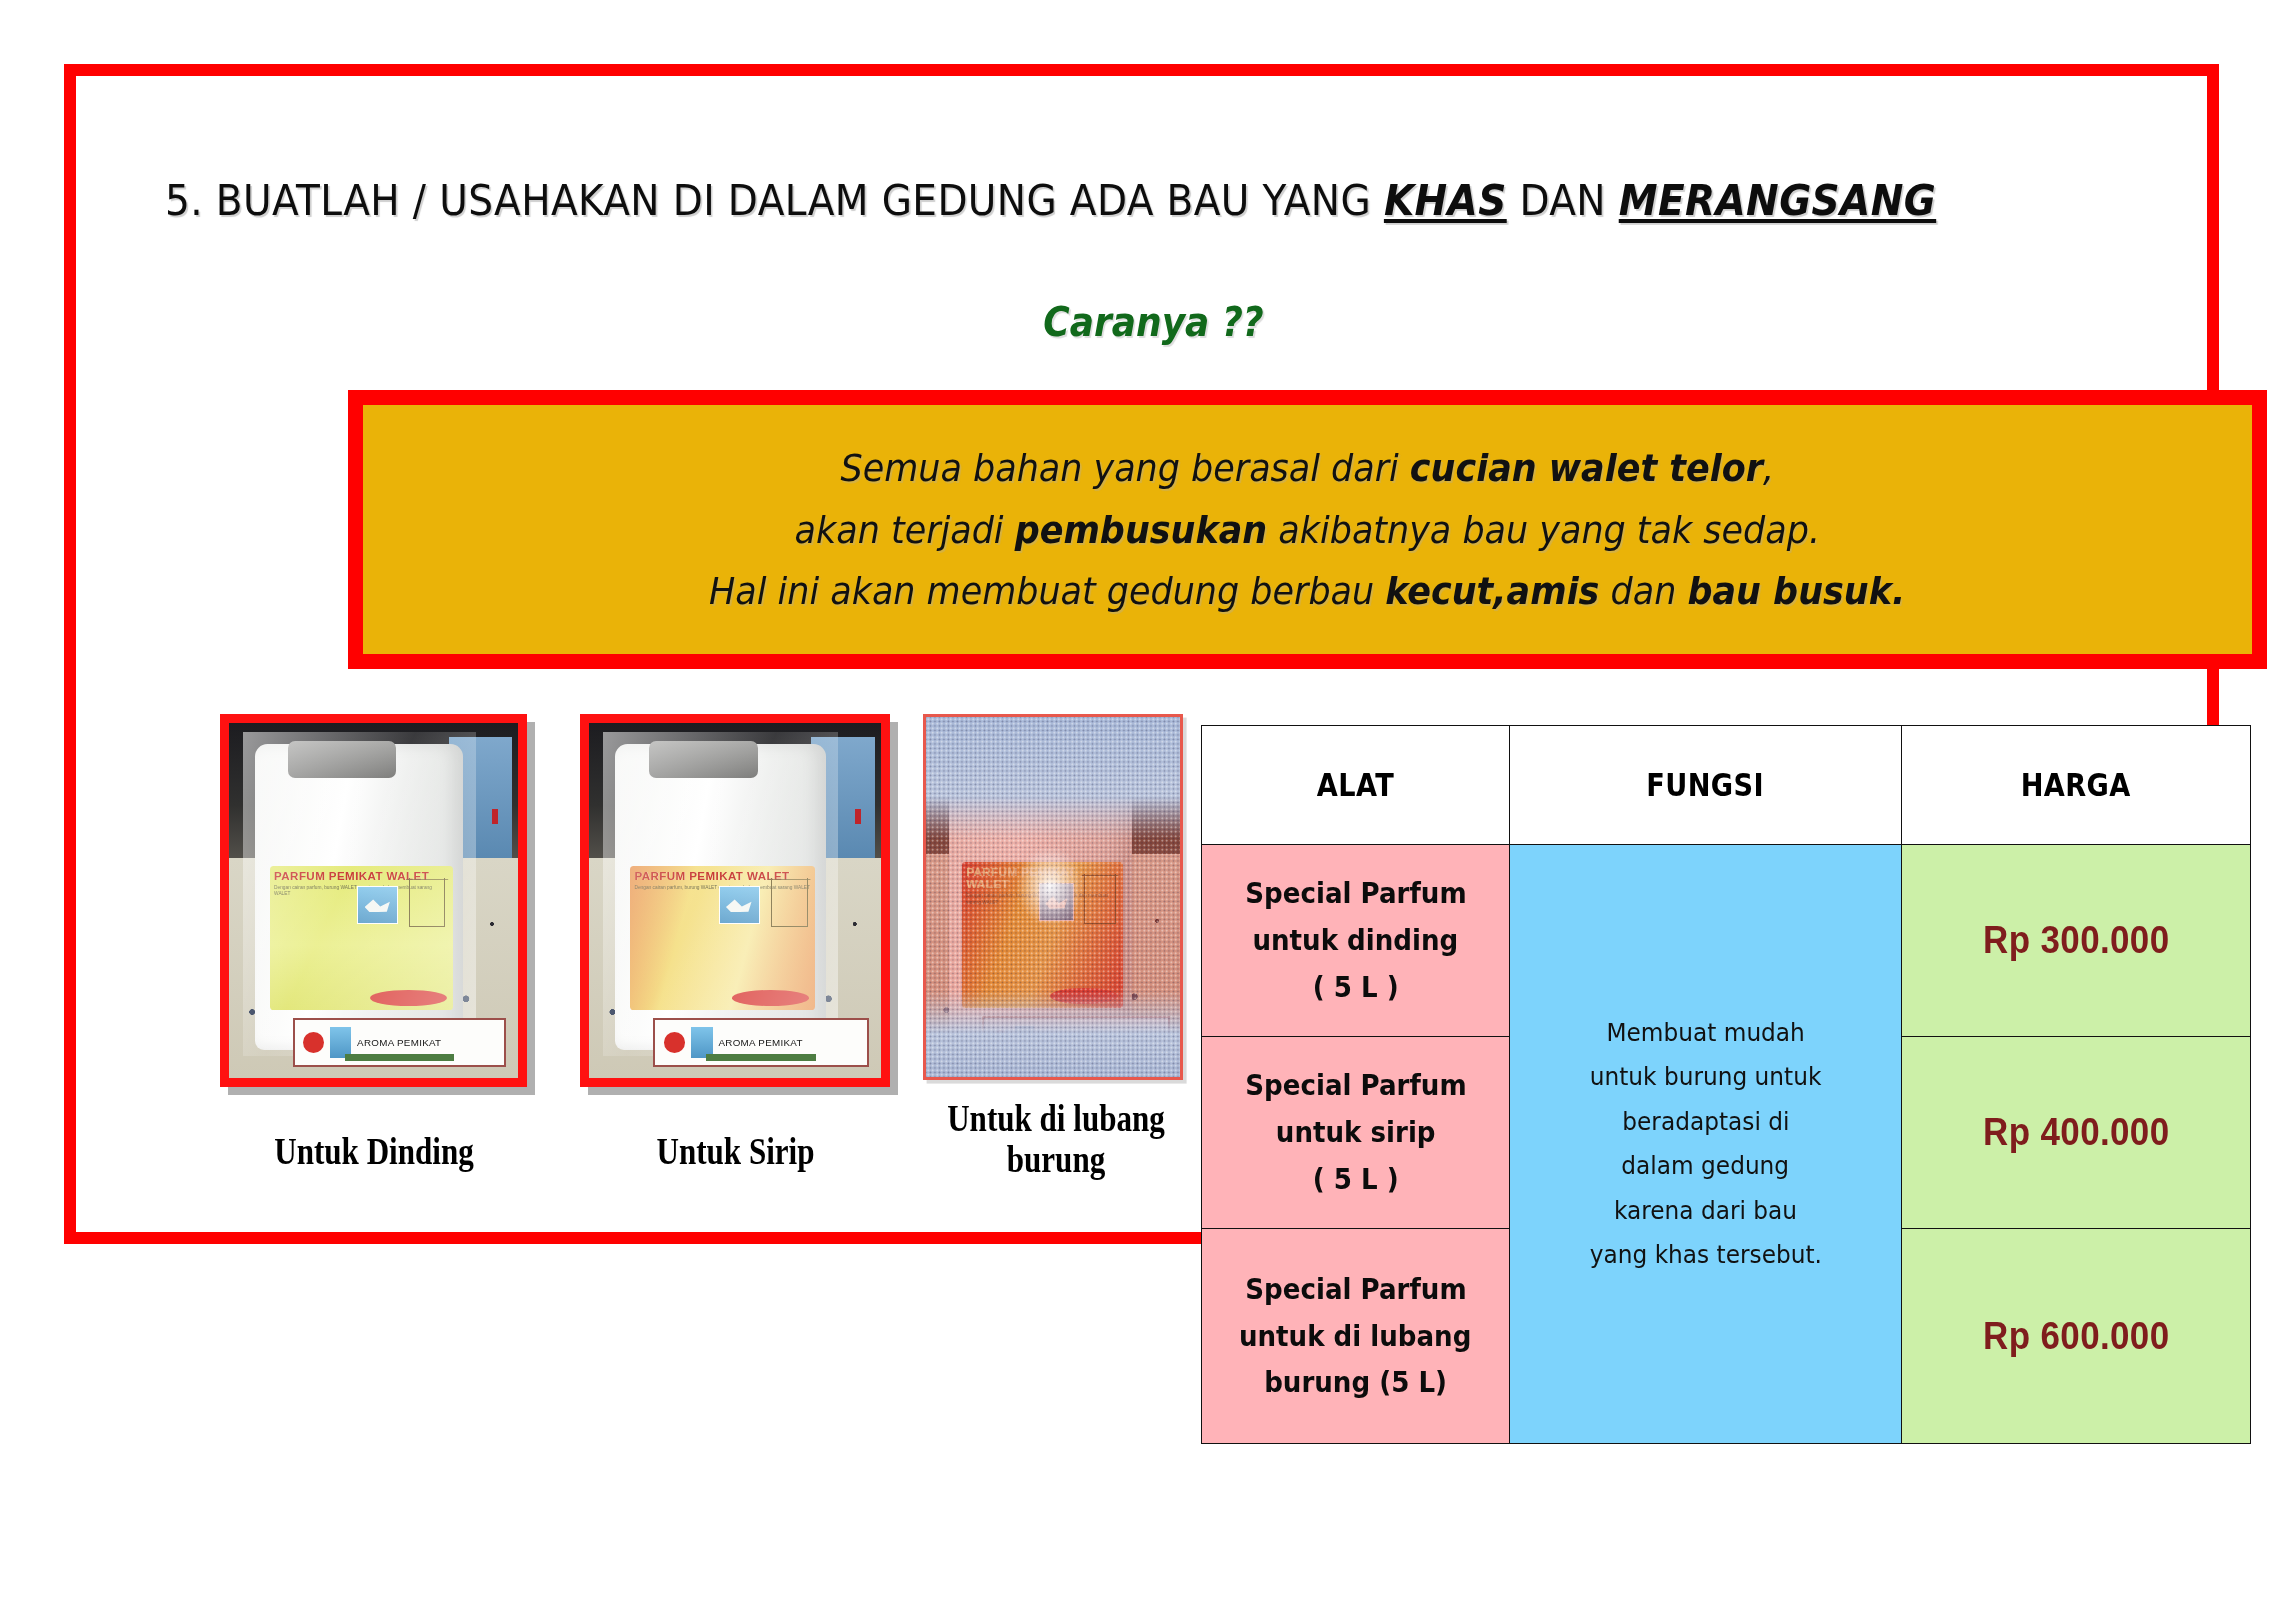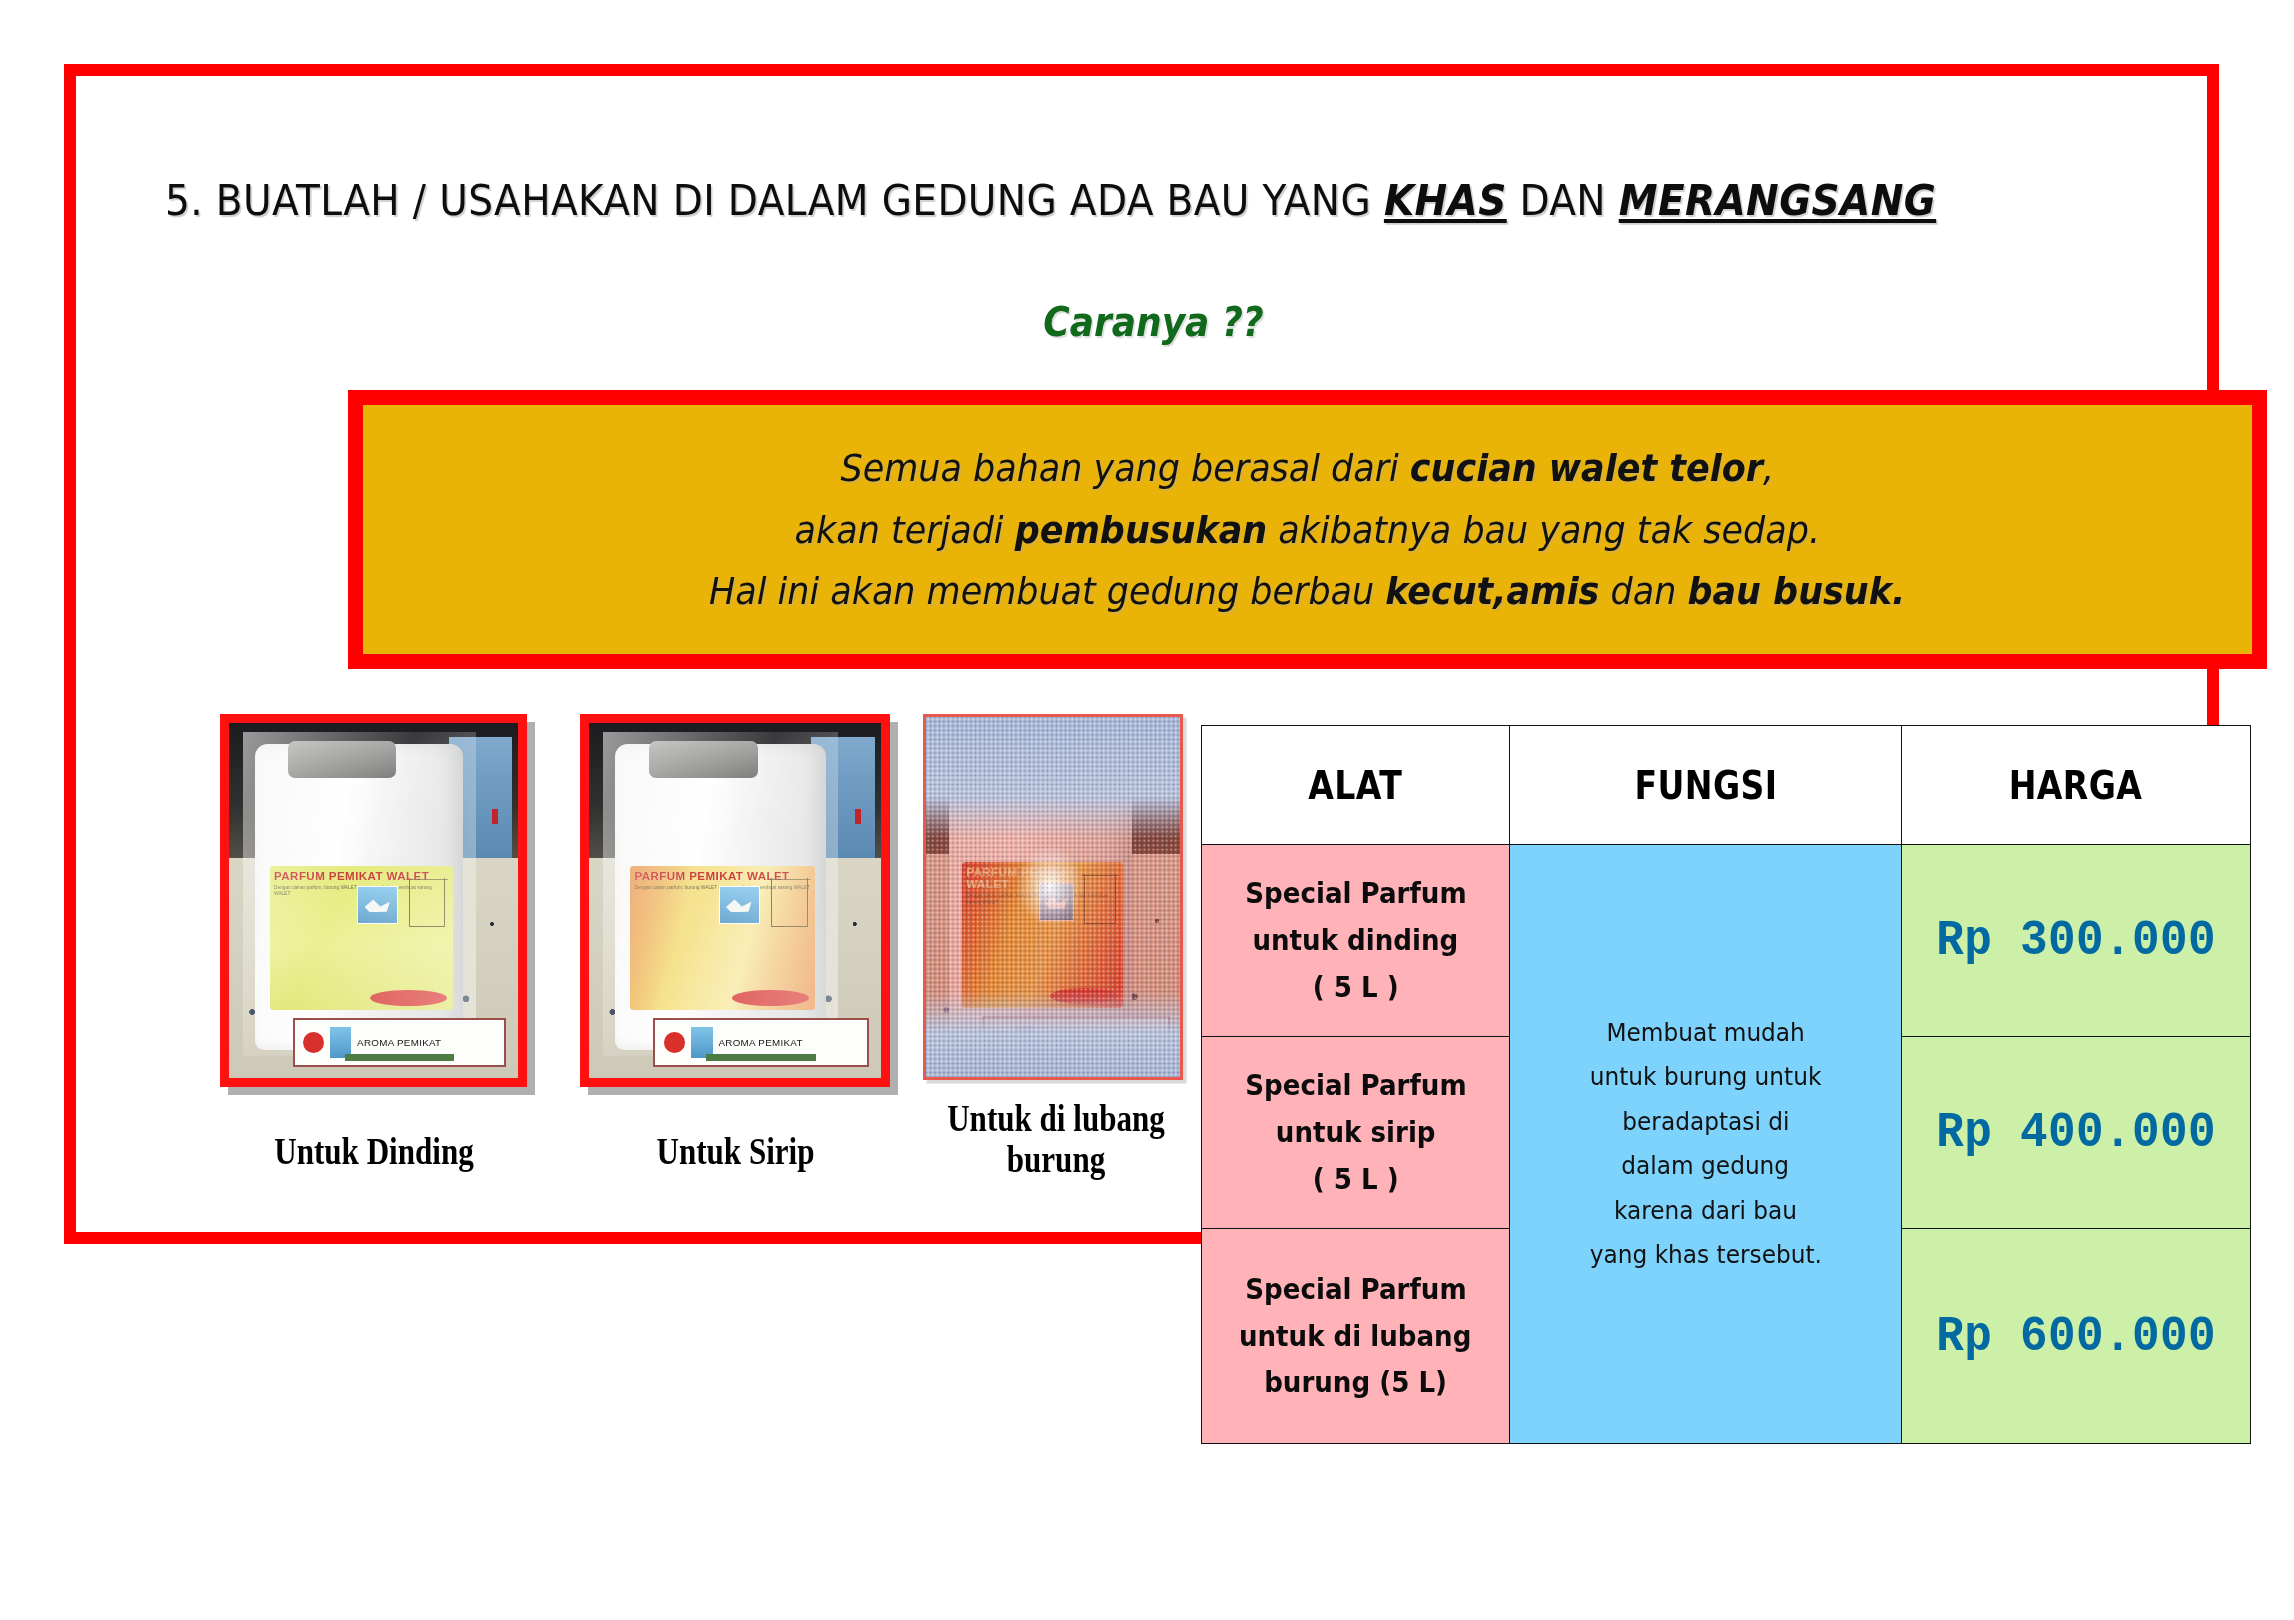"ALAT" #price-table th { font-size: 39px -> 32px }
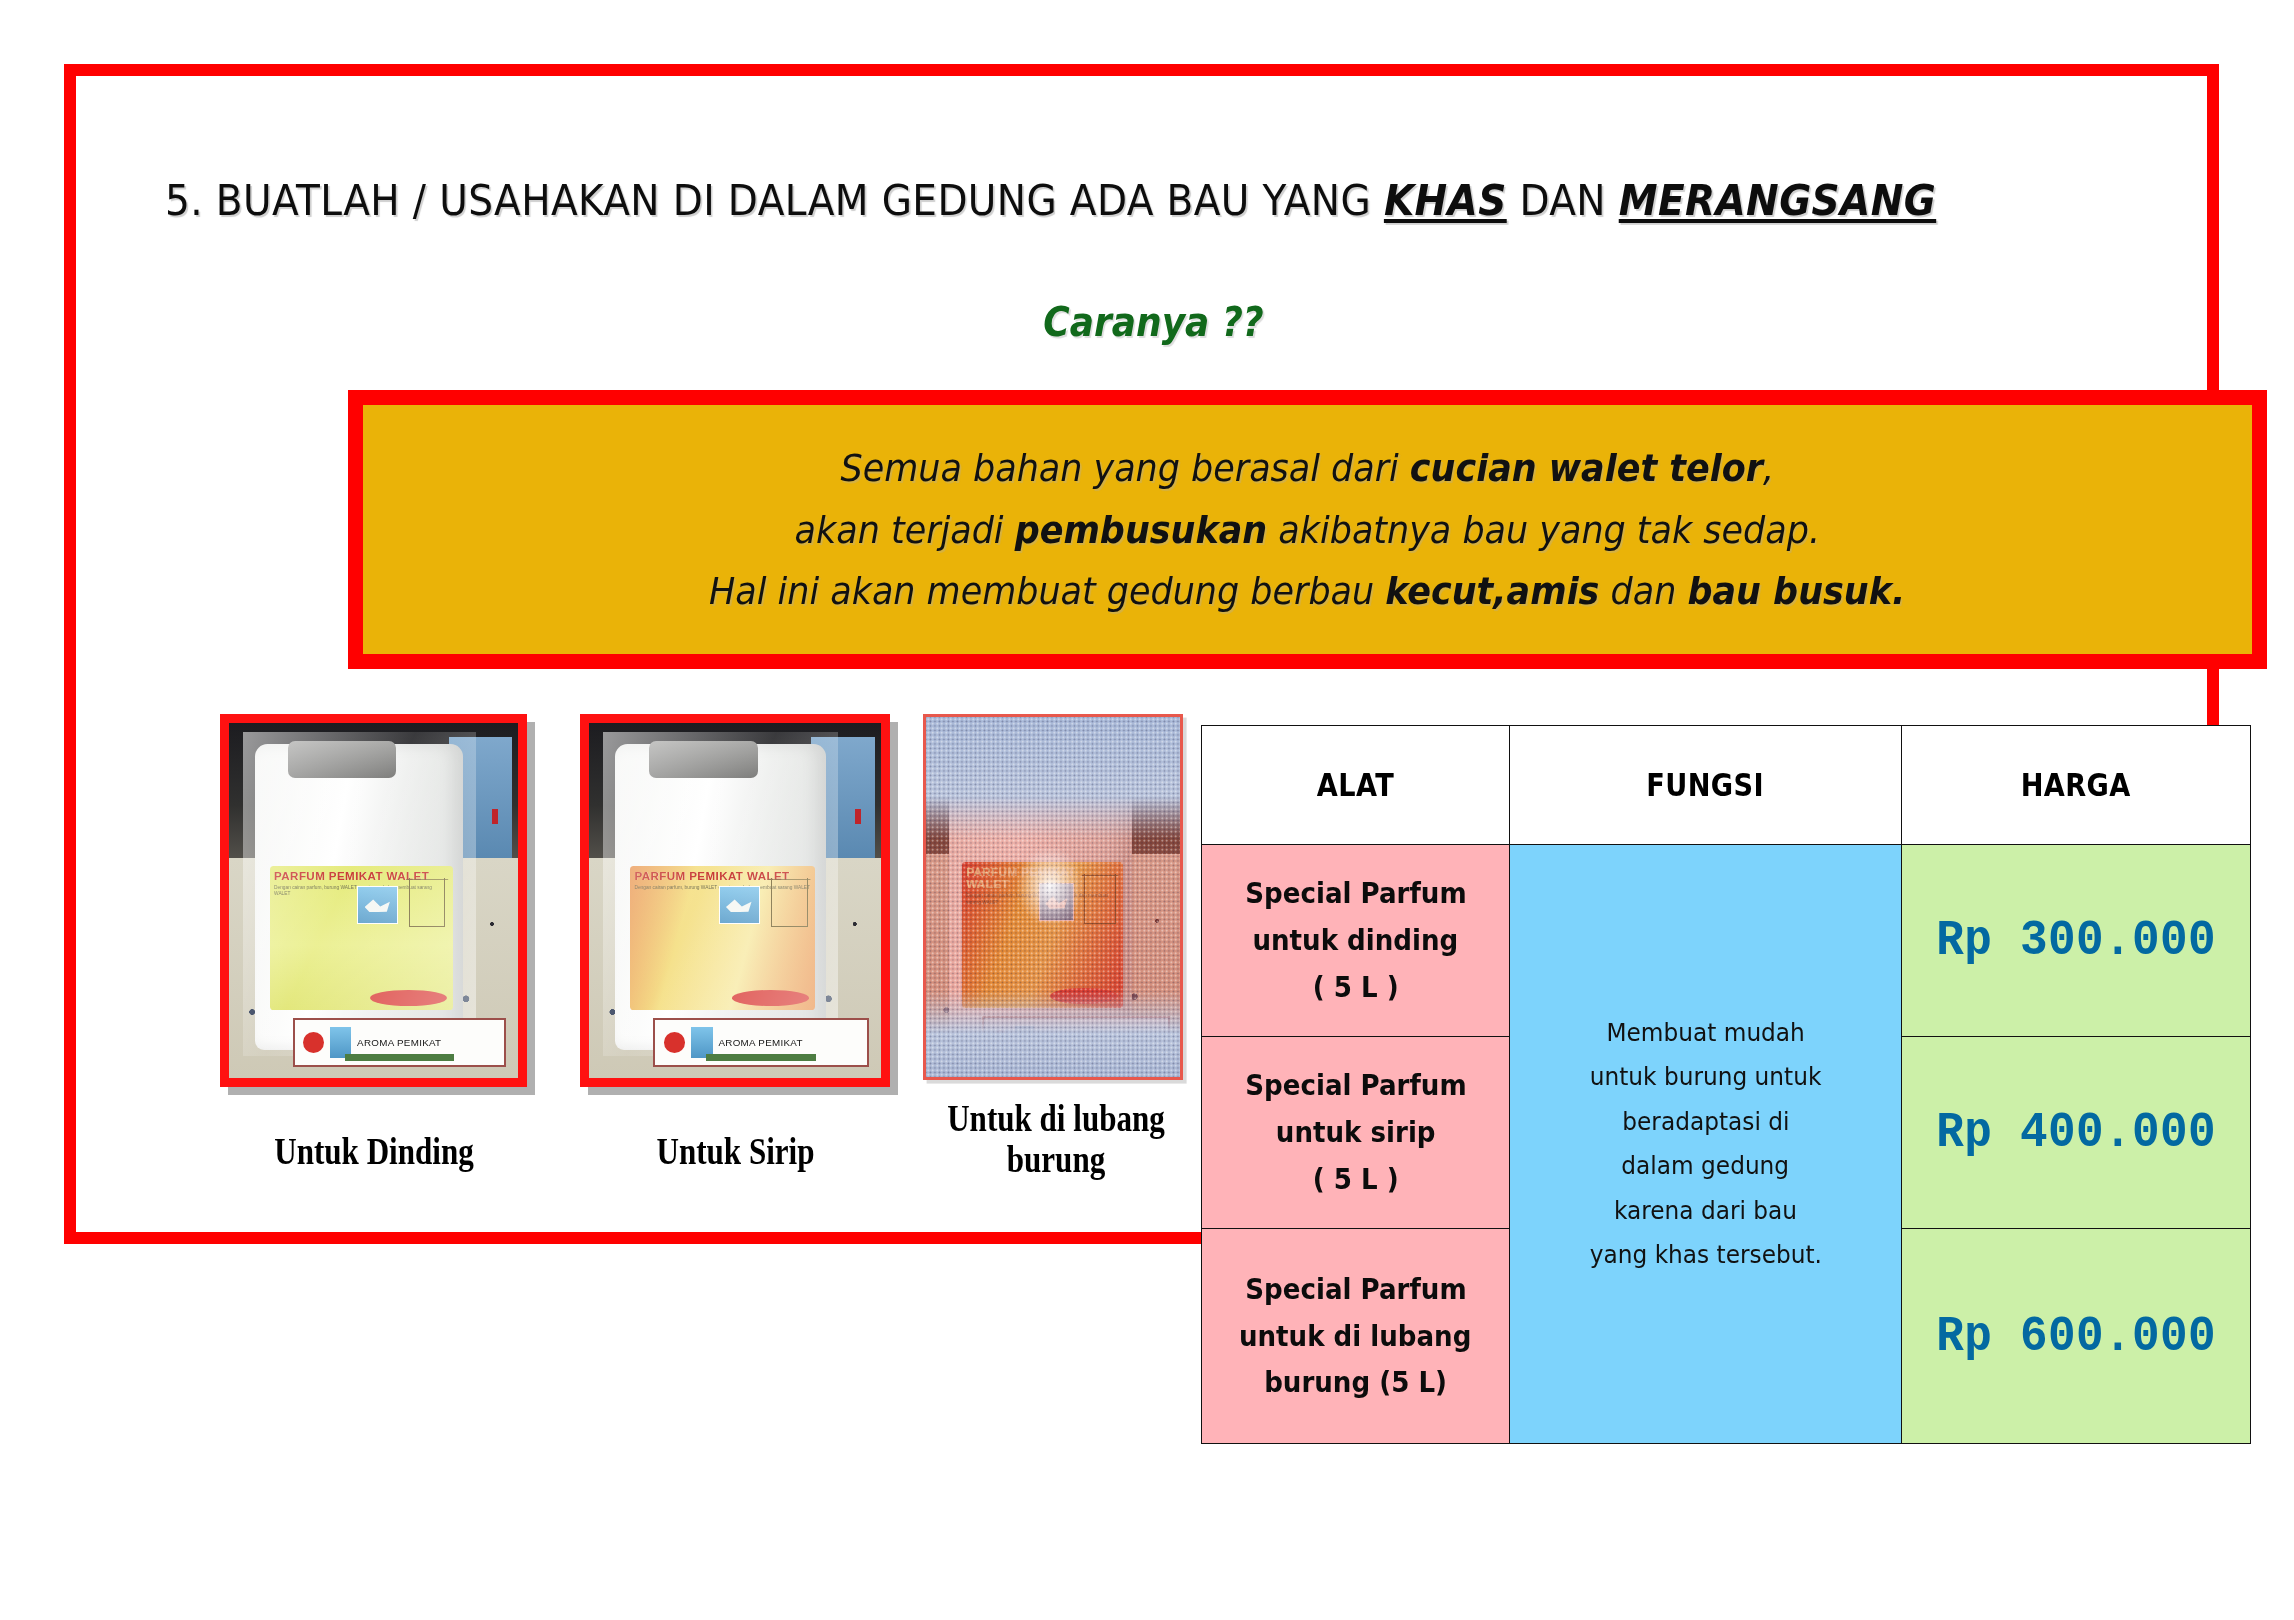"Rp 300.000" td.harga { color: #0369a1 -> #7f1d1d; font-family: Liberation Mono, monospace -> Liberation Sans, sans-serif; font-size: 50px -> 38px }
